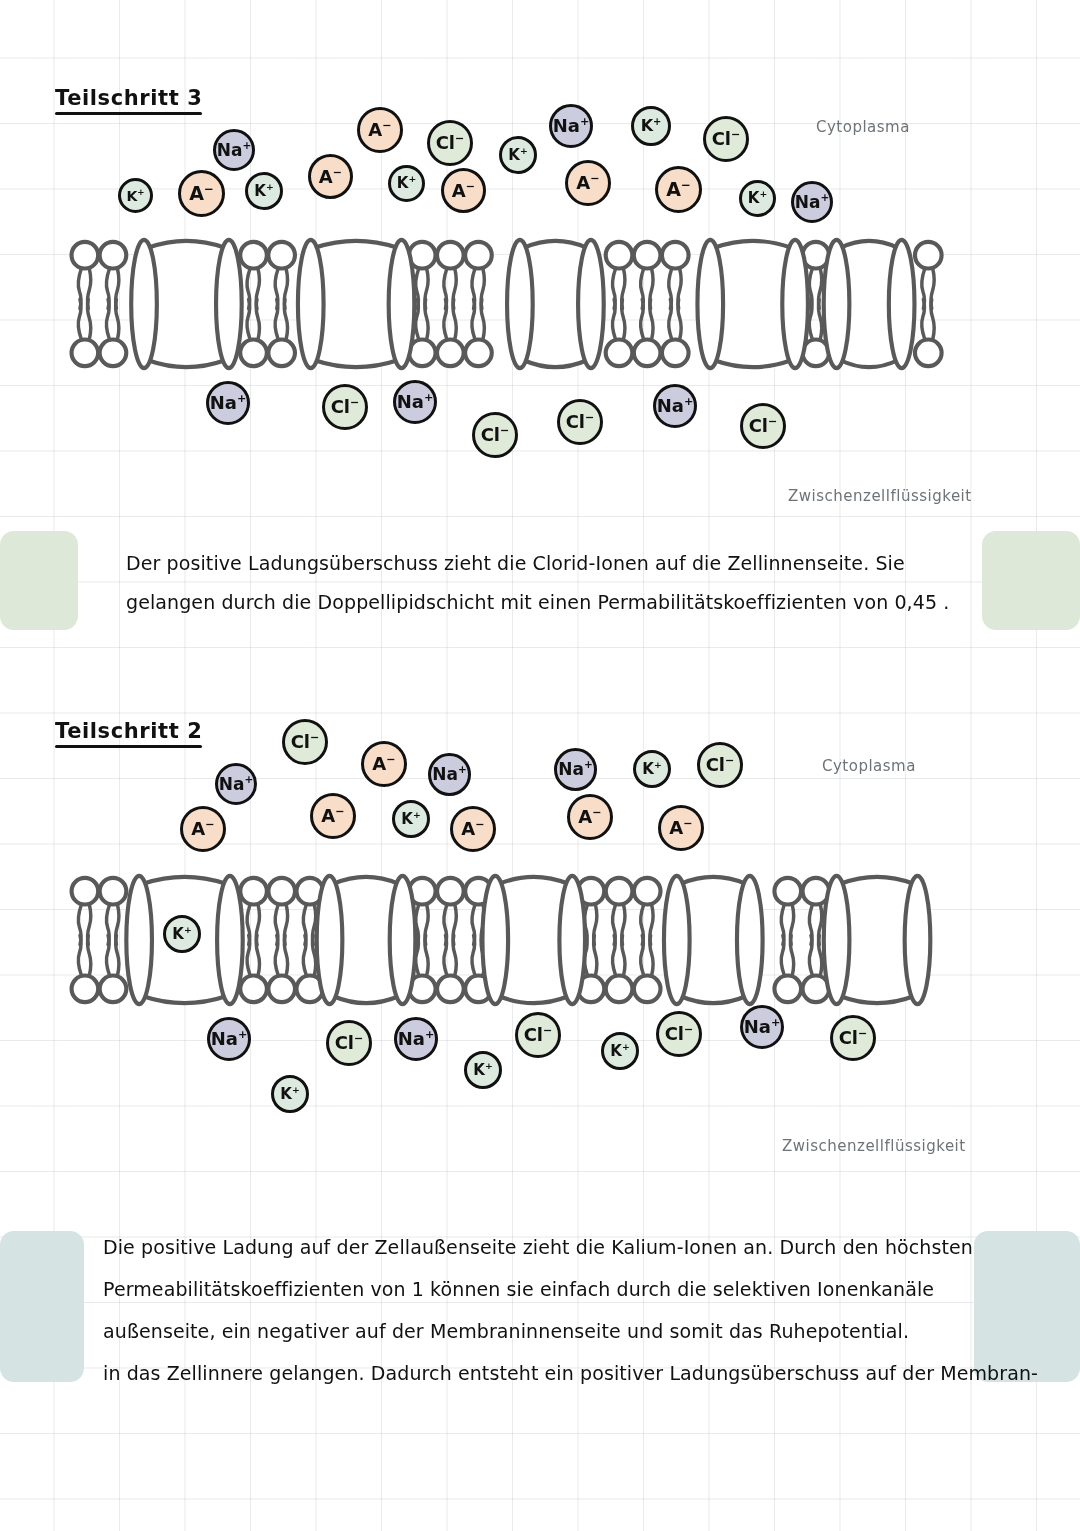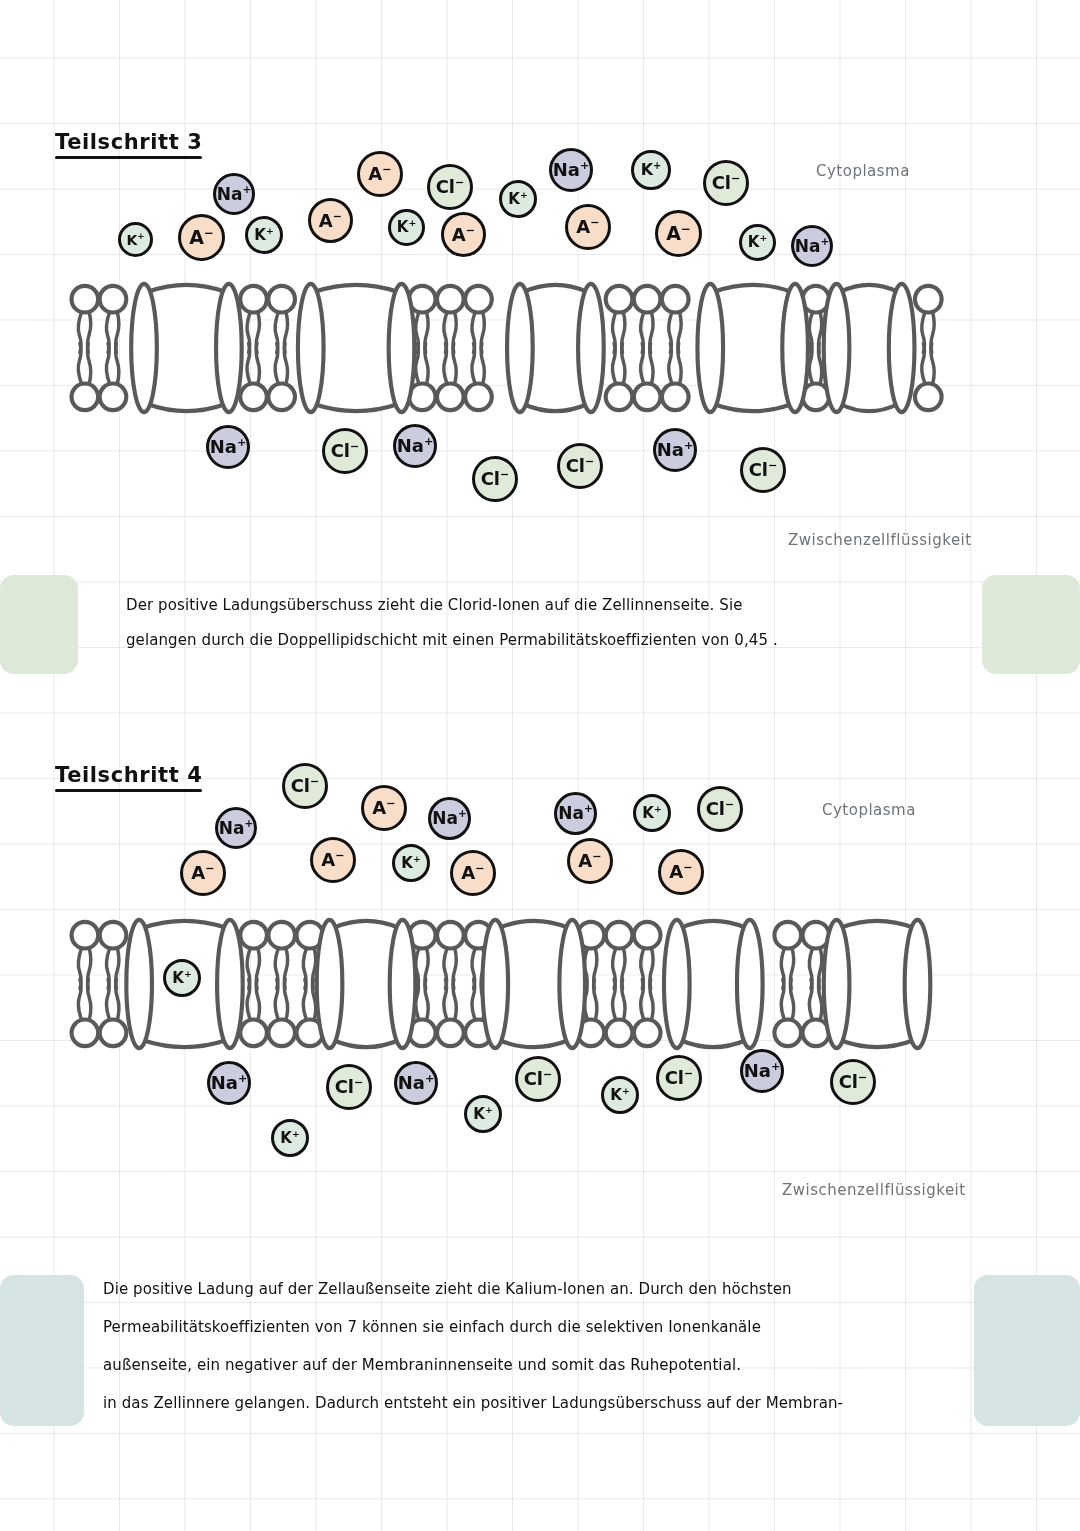"Teilschritt 3" .page { margin-top: 44px -> none }
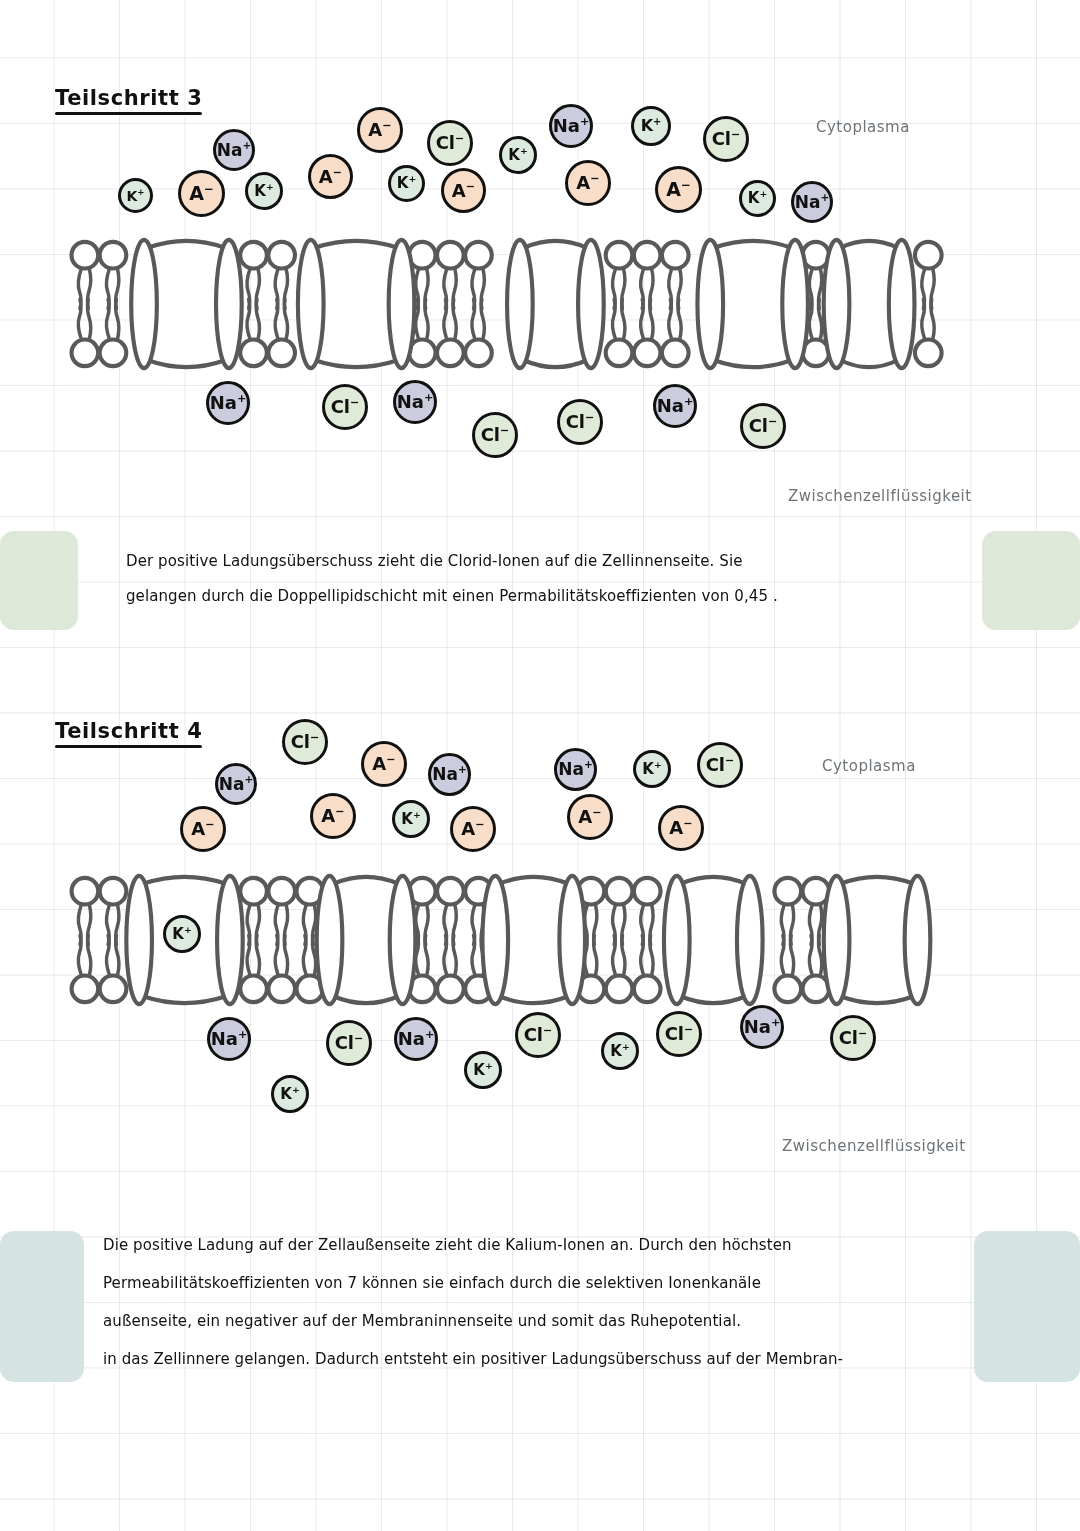"Der positive Ladungsüberschuss zieht die" .para .line { font-size: 15px -> 19px }
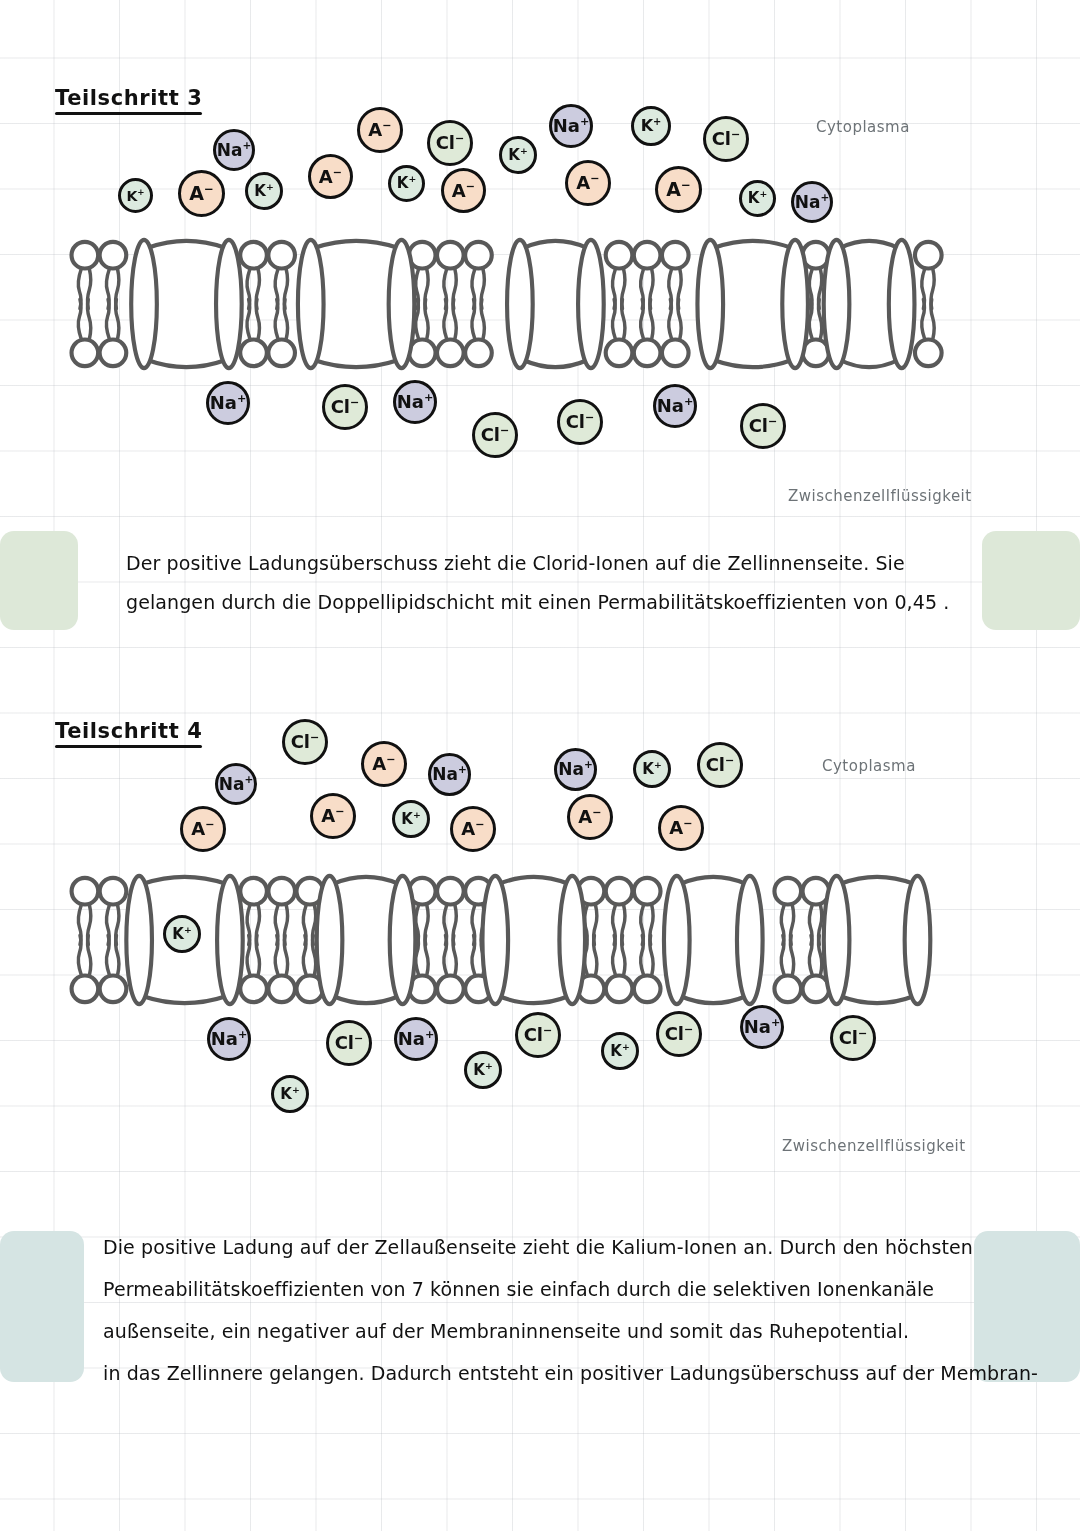"Teilschritt 4" div.step-heading { text: 4 -> 2 }
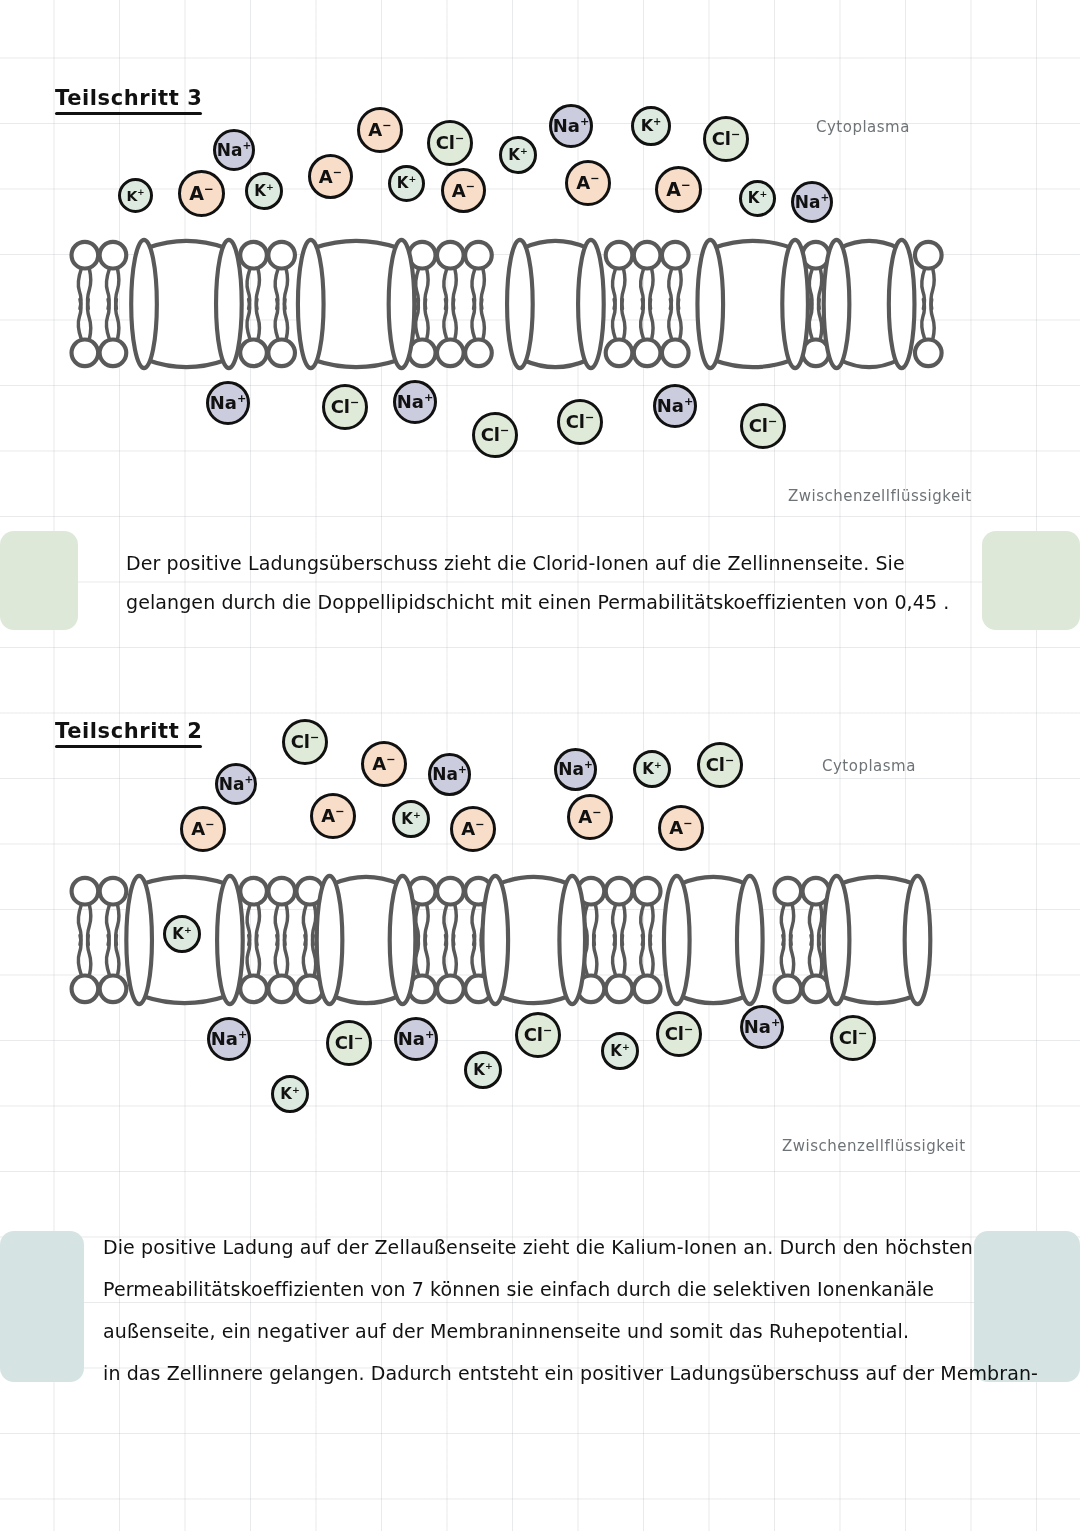"Permeabilitätskoeffizienten von 7 können" div.line { text: 7 -> 1 }
